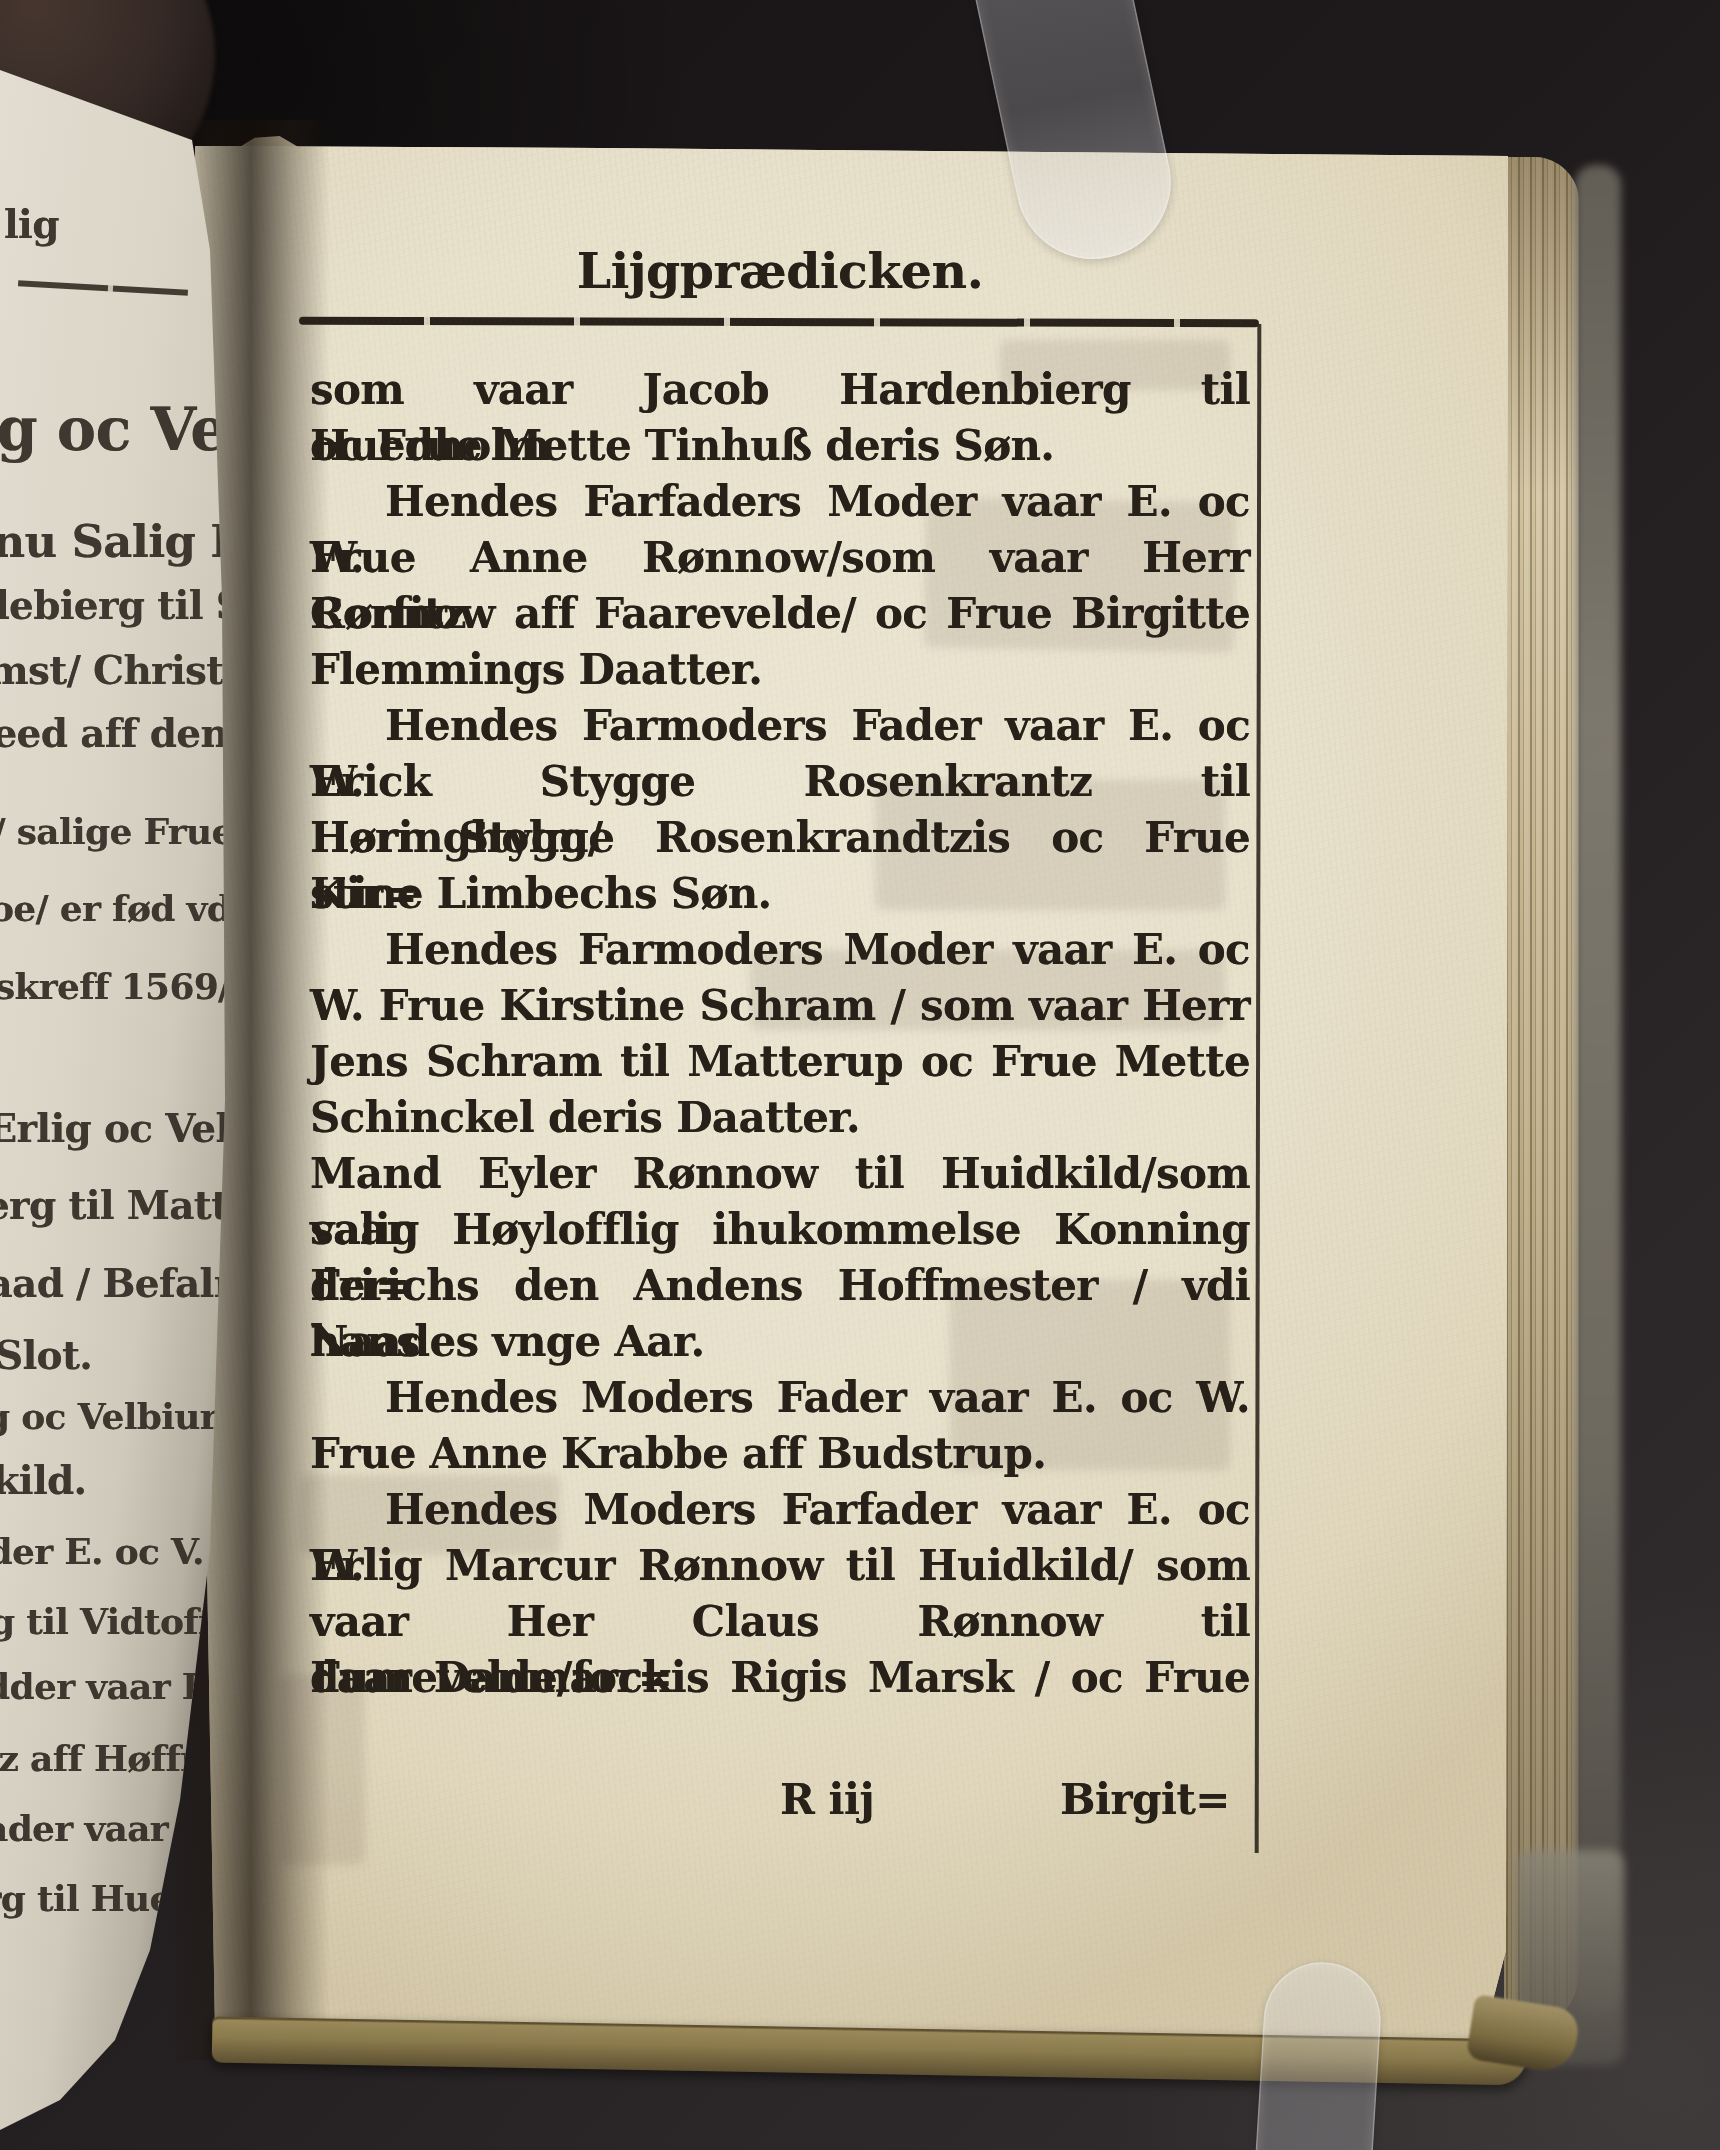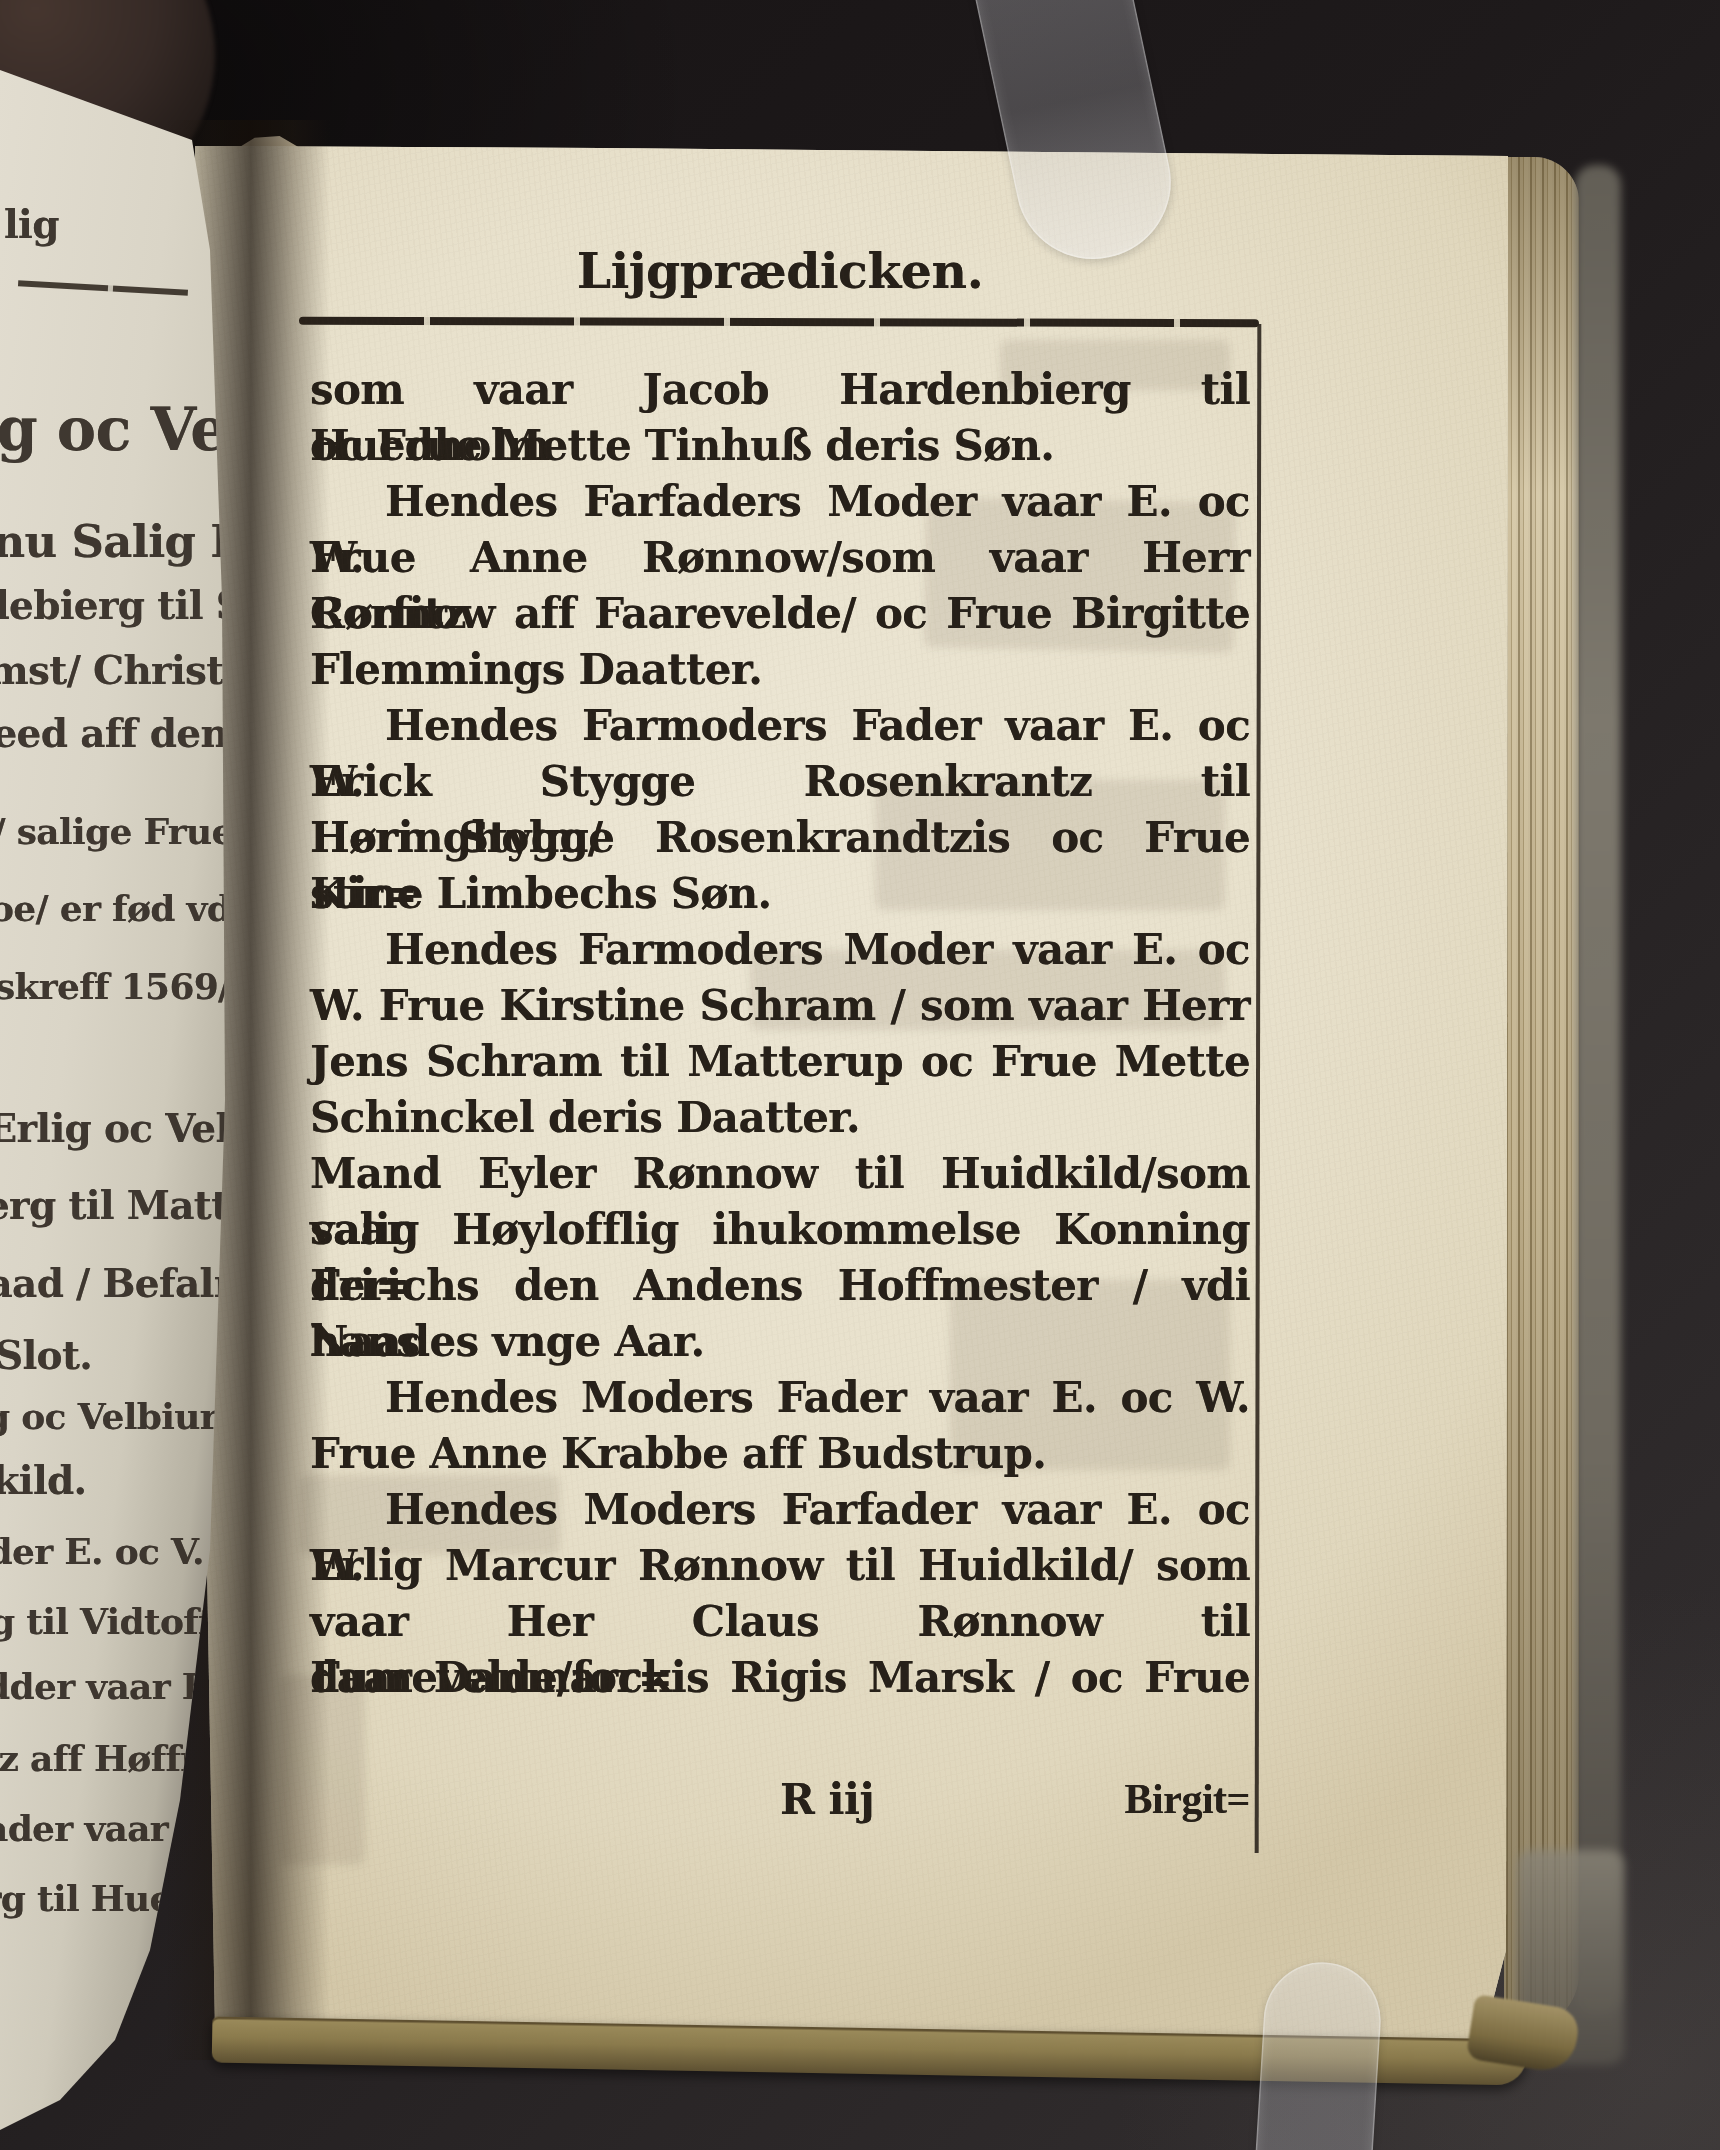"Birgit=" .catchword { font-family: Liberation Serif, serif -> none; margin-right: 0 -> 20px }
